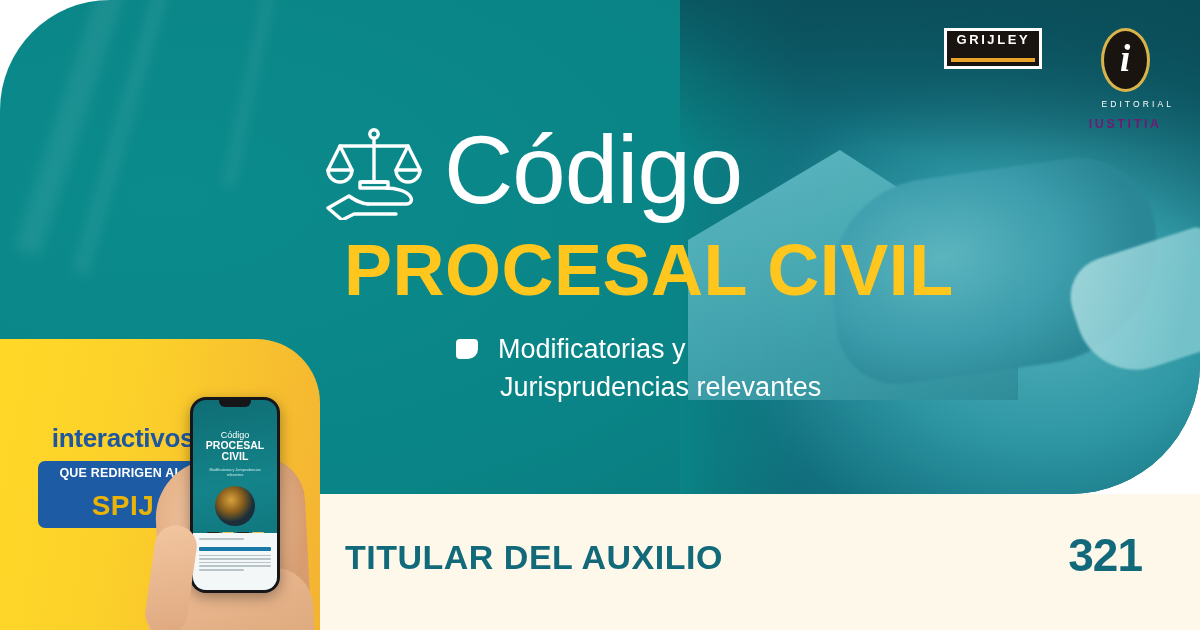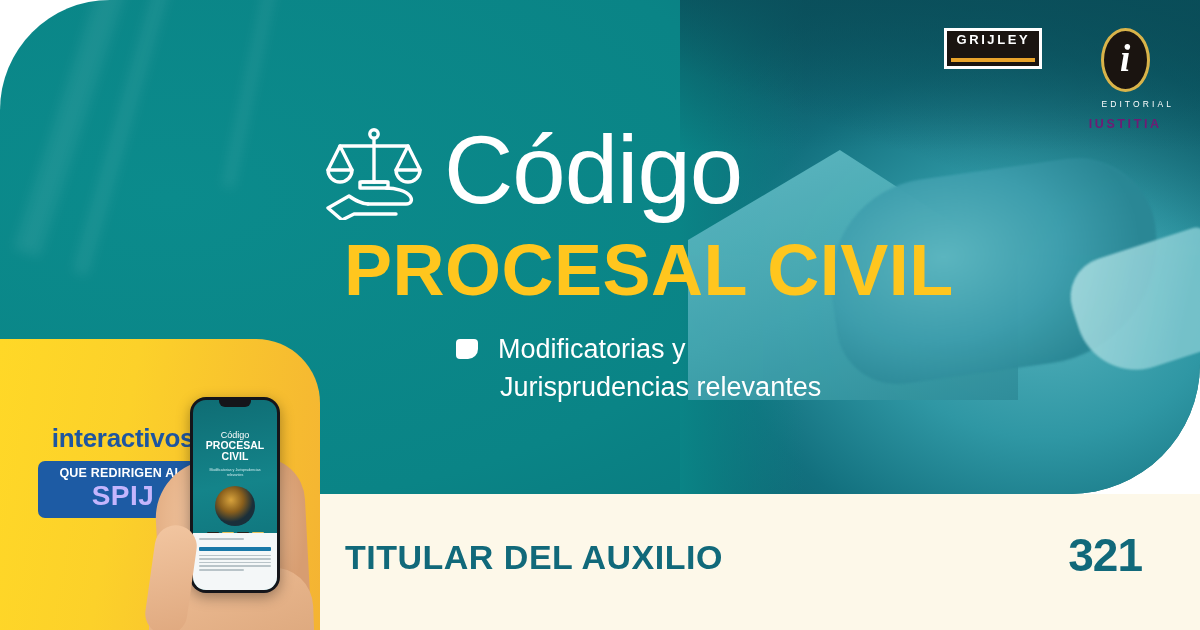"SPIJ" .spij-l2 { color: #c4b5fd -> #eab308; margin-top: 1px -> 11px }
